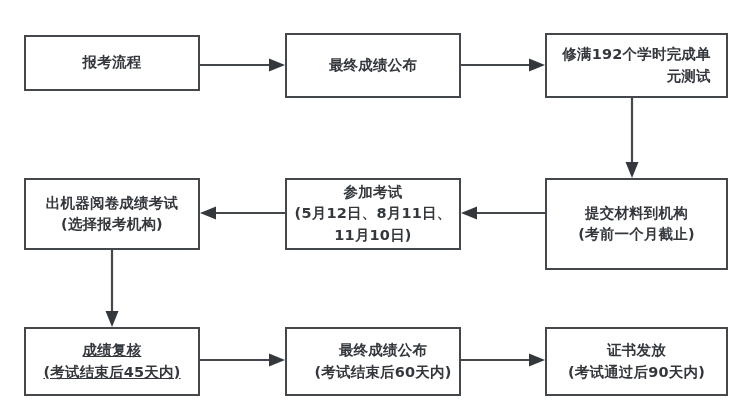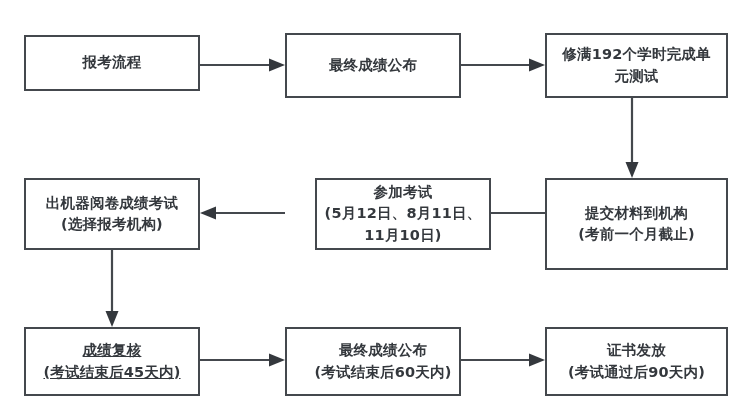"修满192个学时完成单" #node-complete-hours { text-align: none -> right }
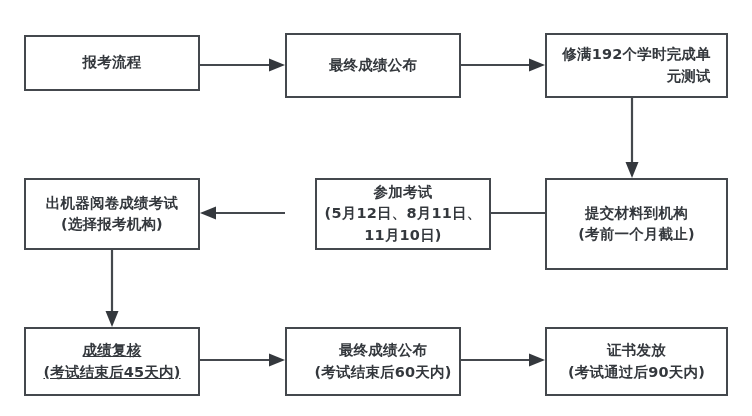"参加考试" #node-attend-exam { margin-left: 30px -> none }
